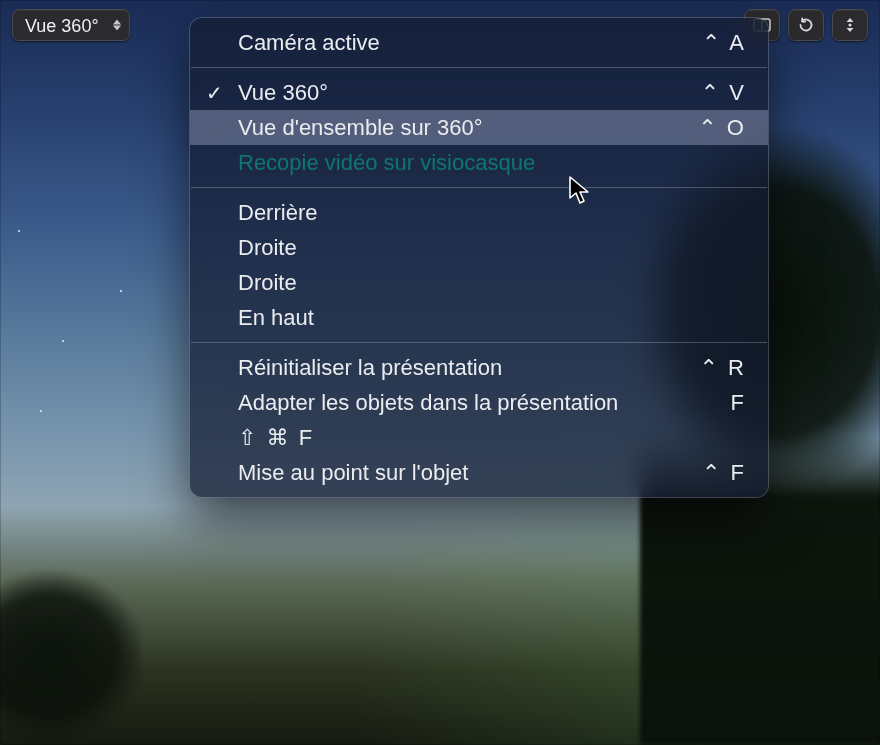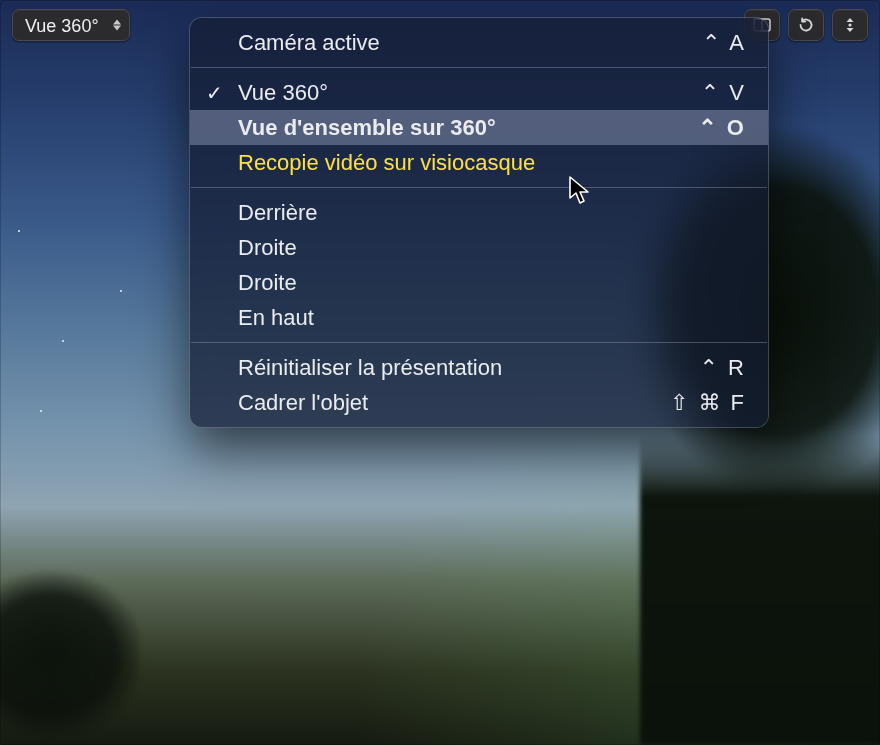"Vue d'ensemble sur 360°" .menu-item.hover { font-weight: bold -> none }
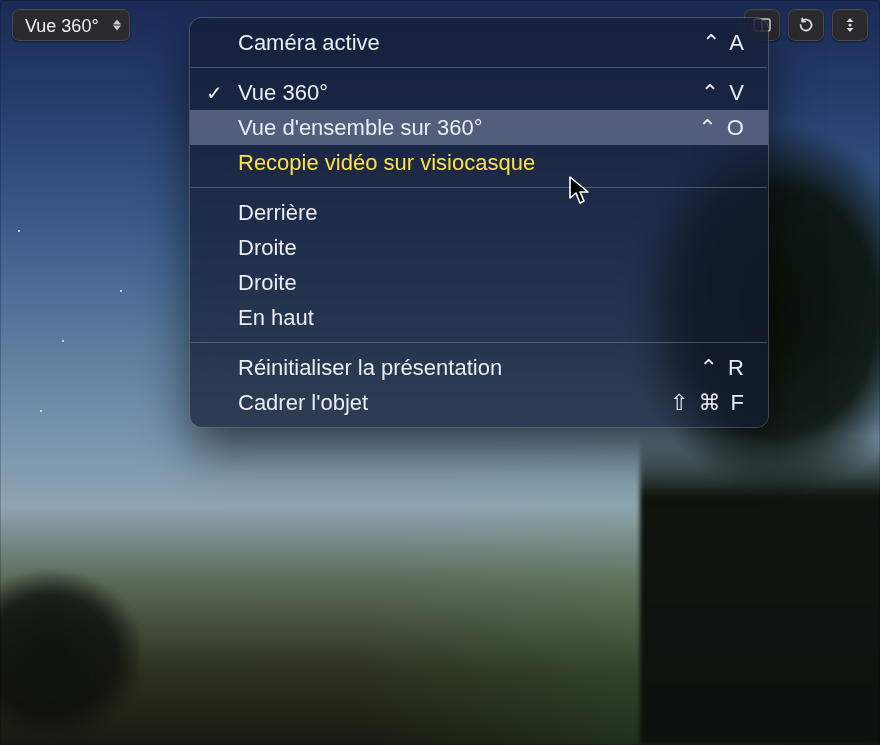"Recopie vidéo sur visiocasque" .menu-item.disabled { color: #fde047 -> #0f766e }
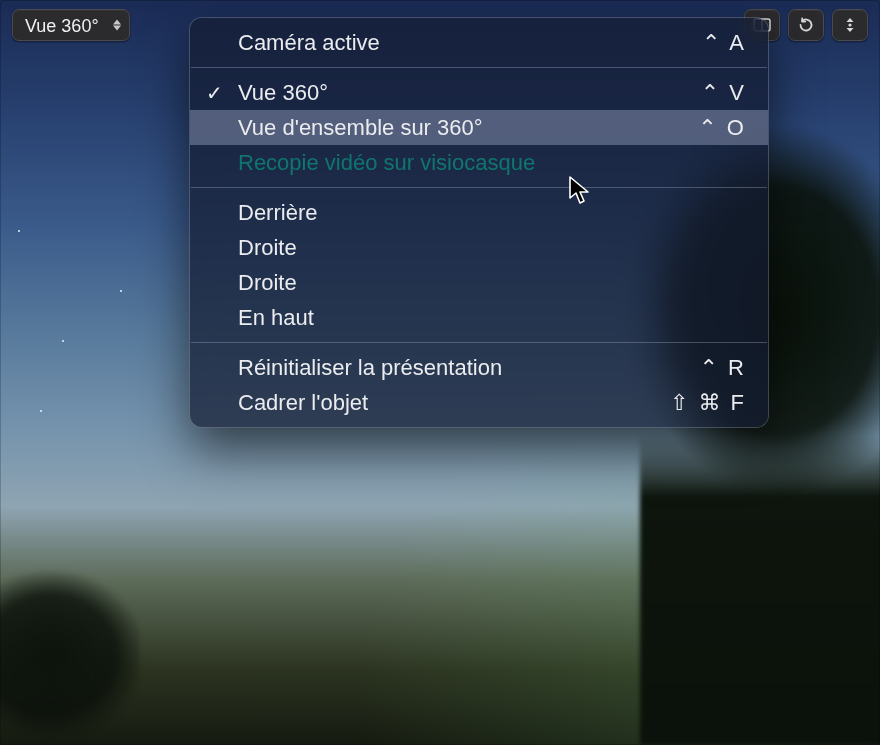"Adapter les objets dans la" div.menu-item { html: none -> <div> <span>Adapter les objets dans la présentation</span> <span>F</span> </div> }
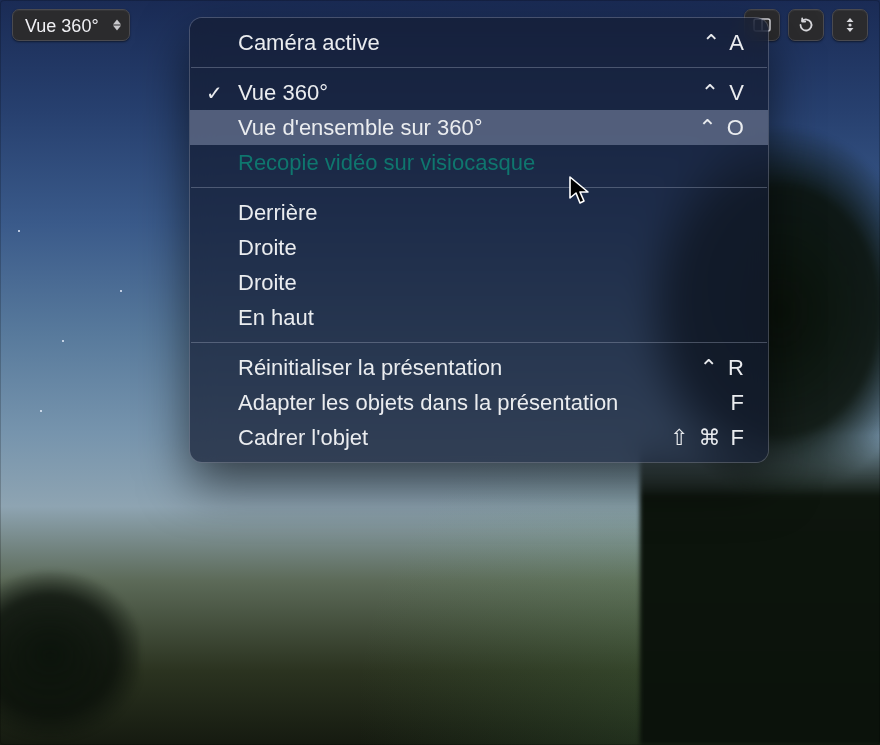"Cadrer l'objet" span.label { html: <span>Cadrer l'objet</span> -> none }
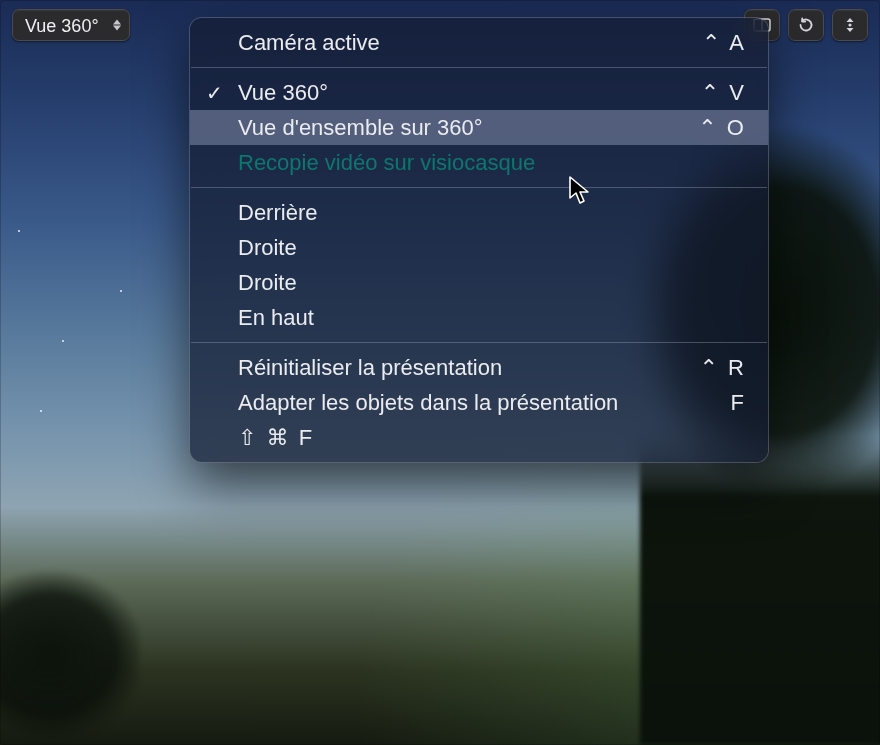"Mise au point sur l'objet" div.menu-item { html: none -> <div> <span>Mise au point sur l'objet</span> <span>⌃ F</span> </div> }
